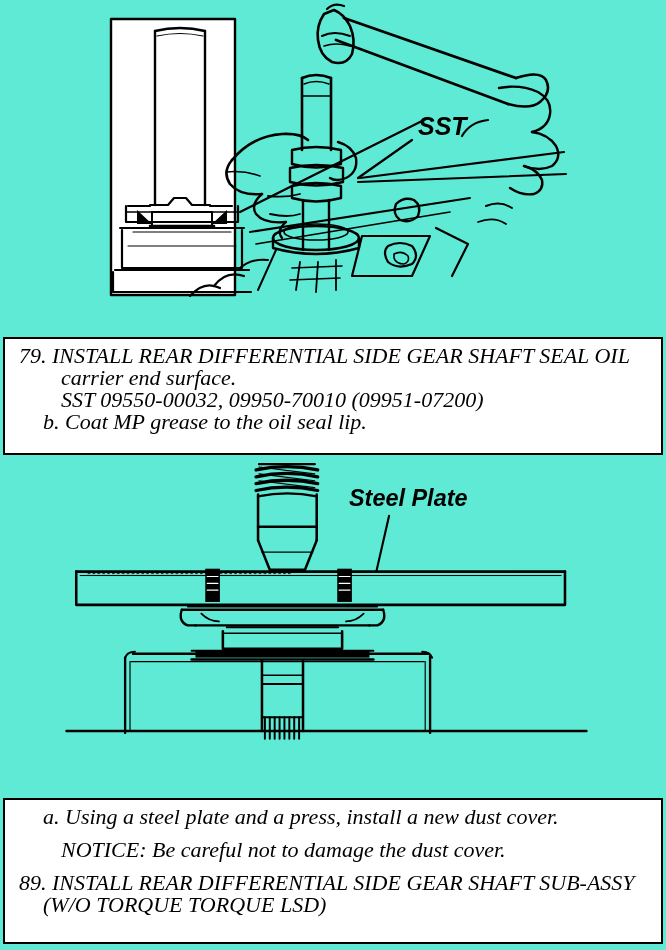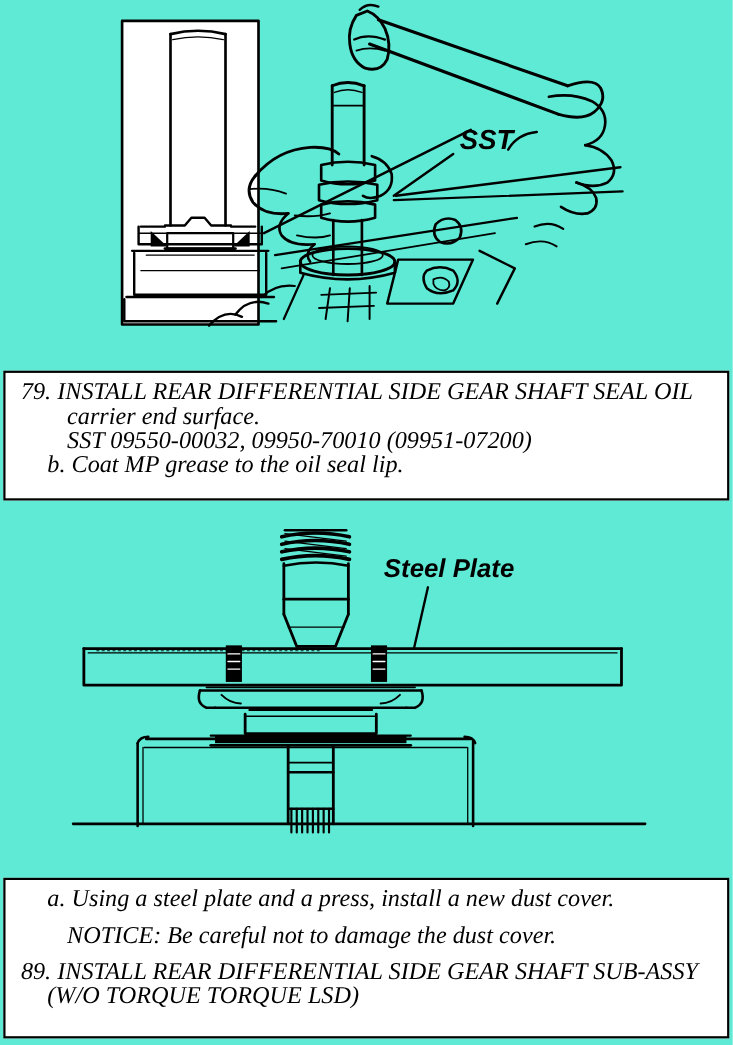"Steel Plate" #figure-dust-cover { top: 458px -> 440px }
